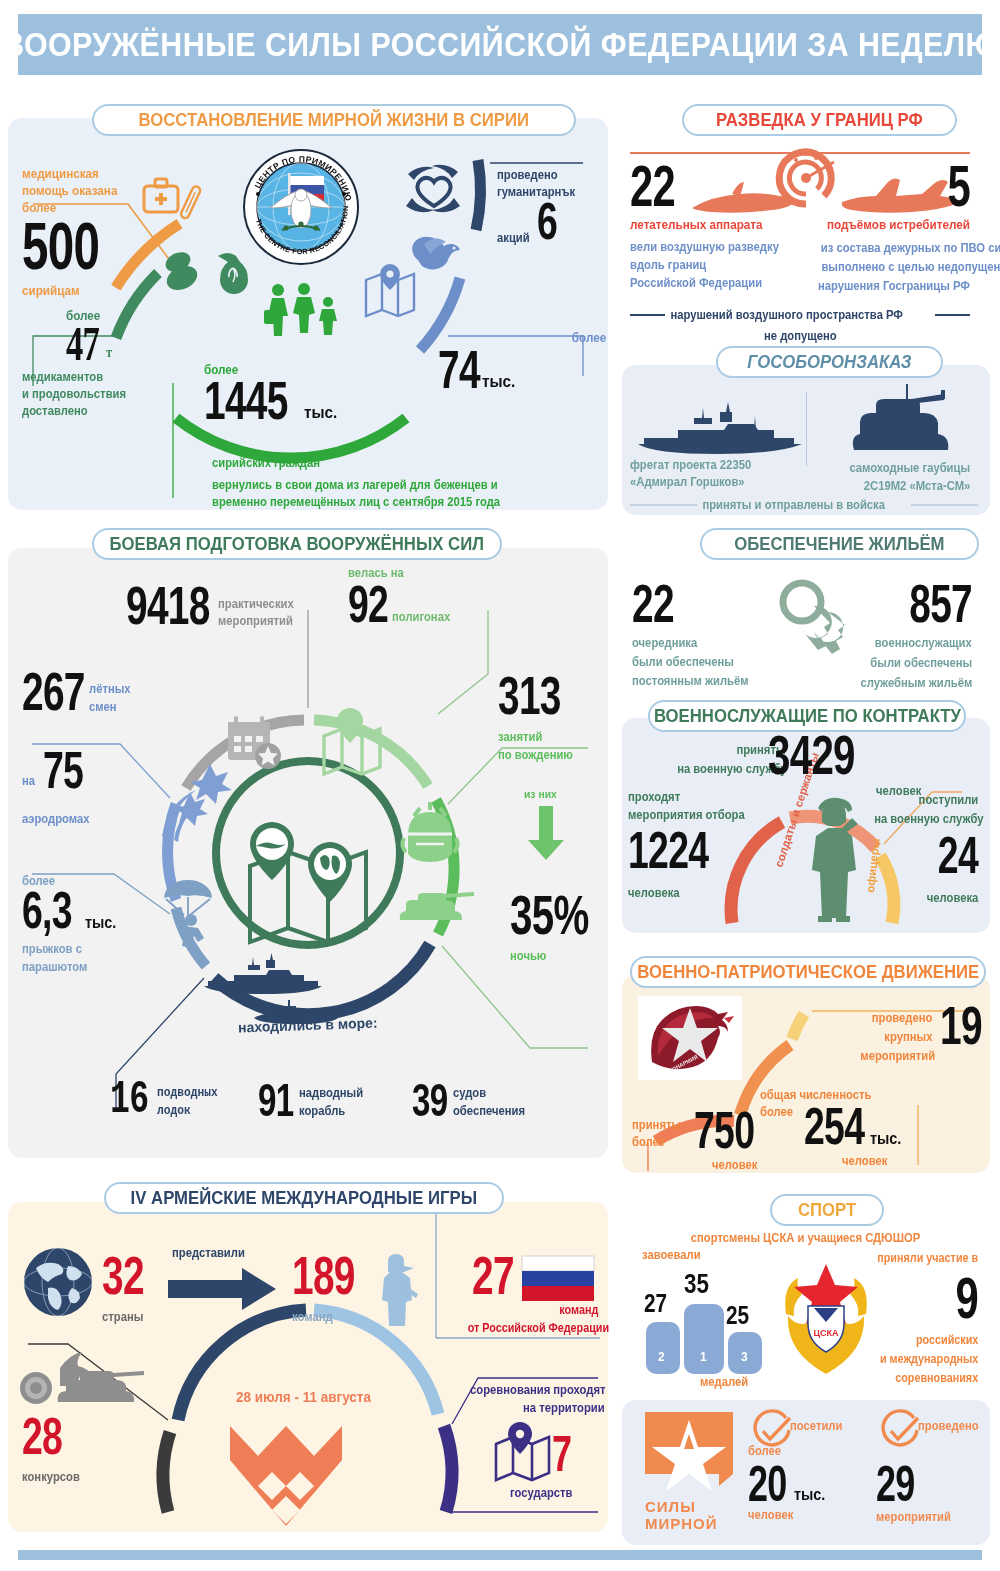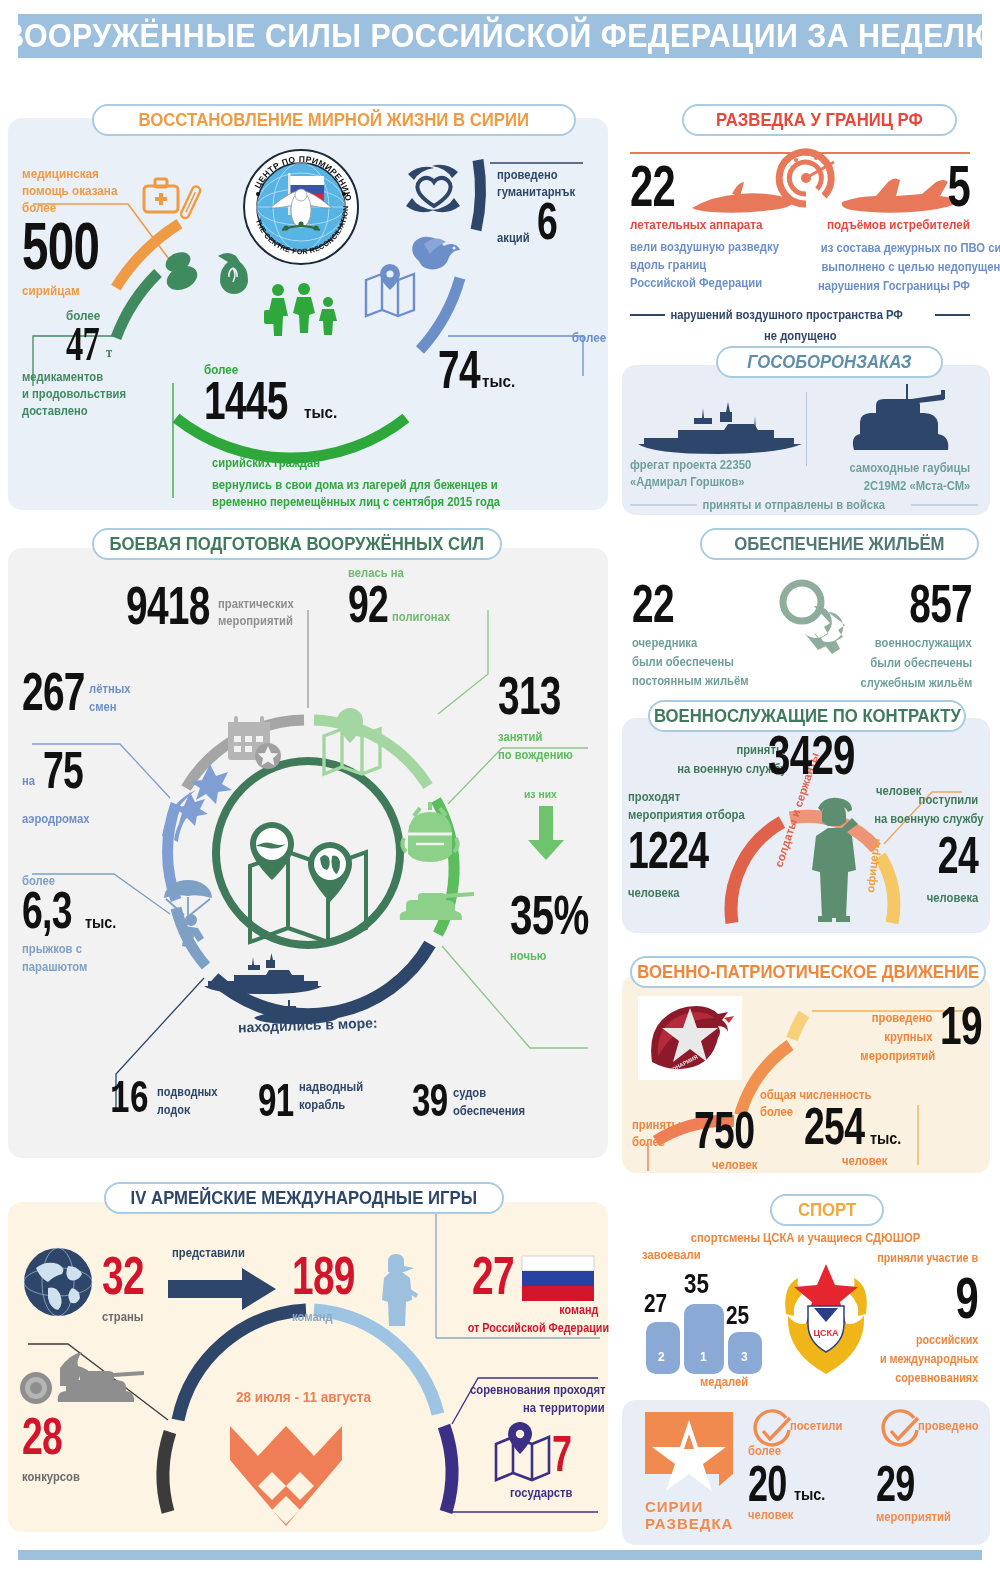"ВООРУЖЁННЫЕ СИЛЫ РОССИЙСКОЙ ФЕДЕРАЦИИ ЗА" .header-bar { height: 44px -> 61px }
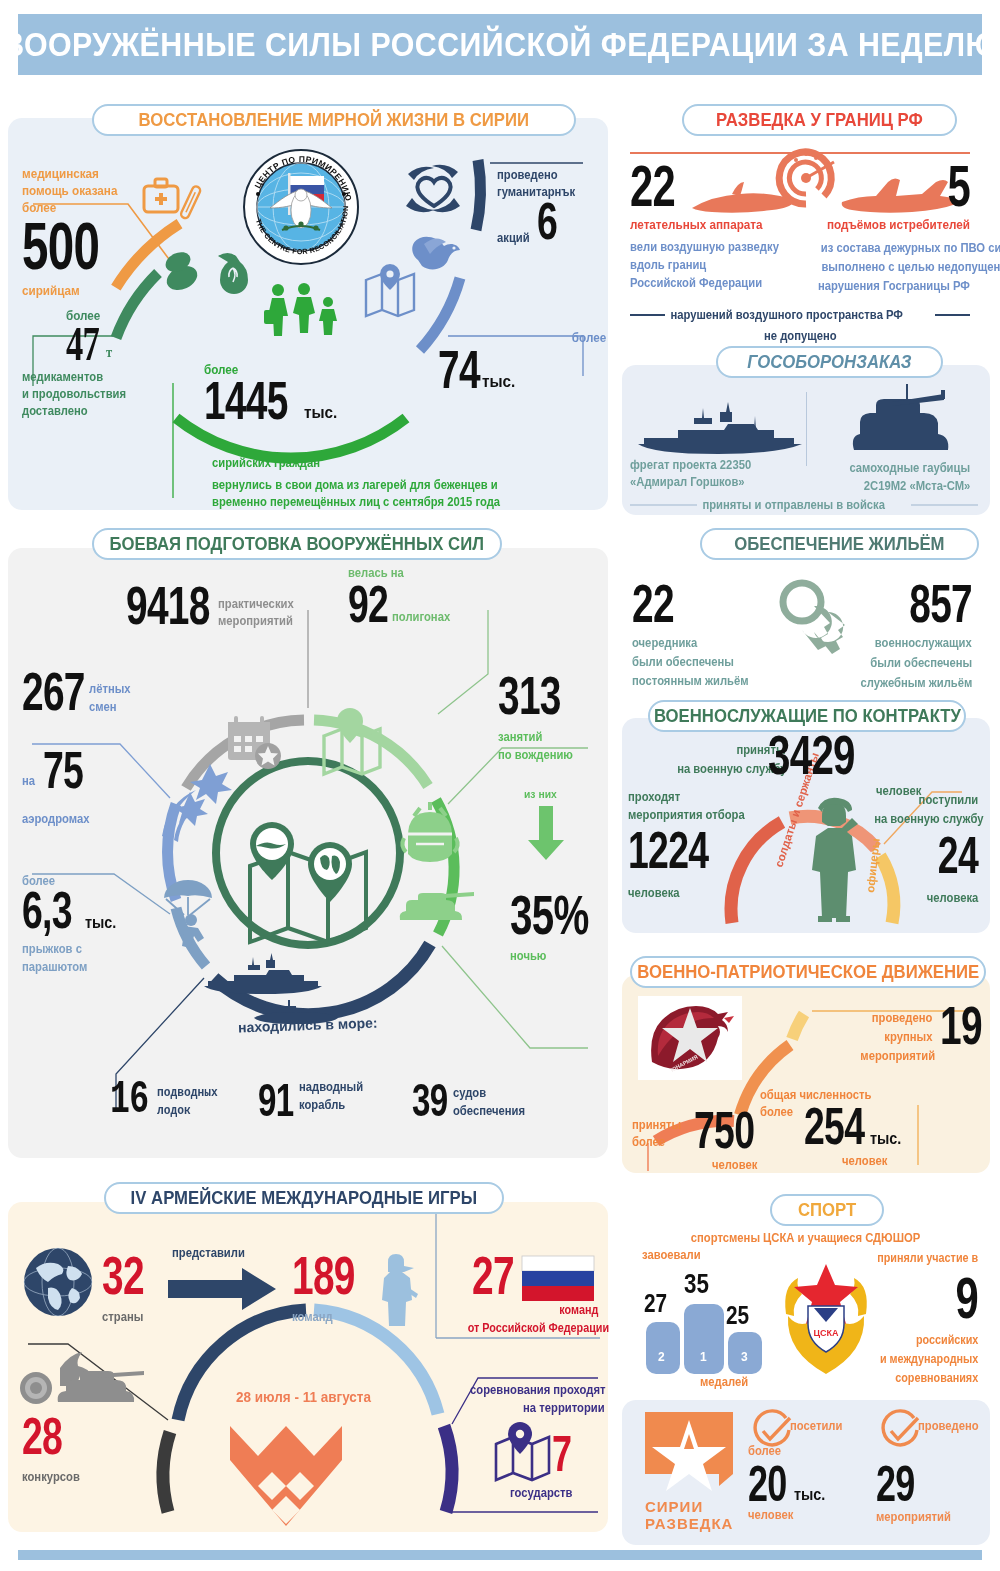"надводный" div { margin-bottom: 8px -> 2px }
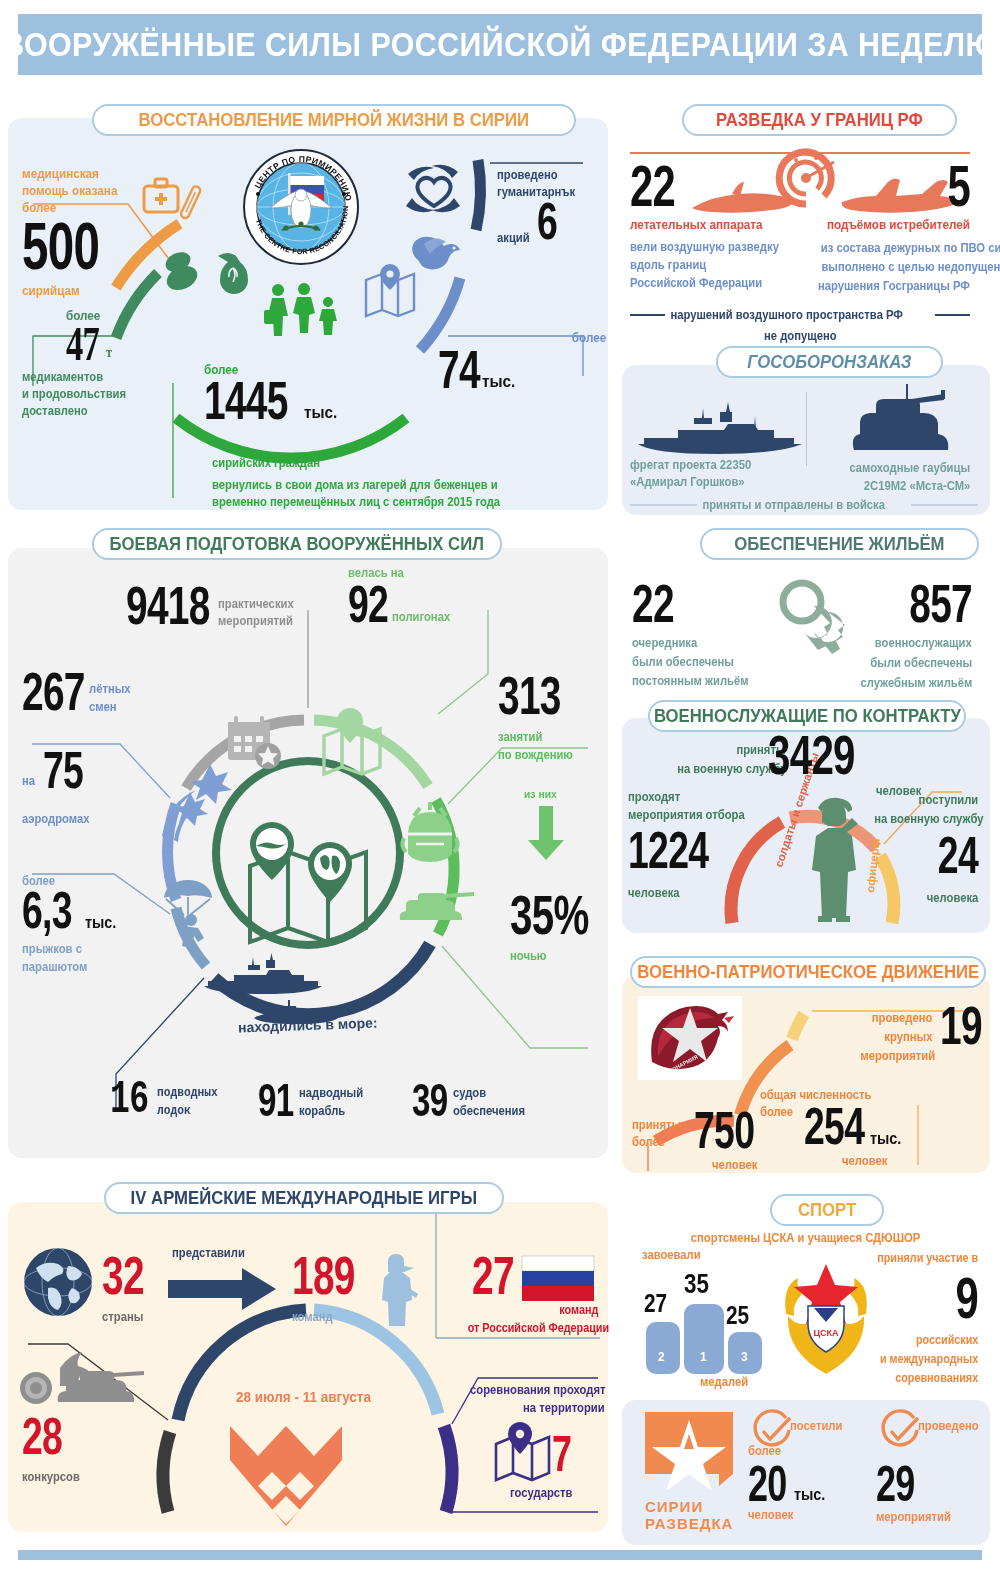"СИРИИ" div { text: СИРИИ -> СИЛЫ }
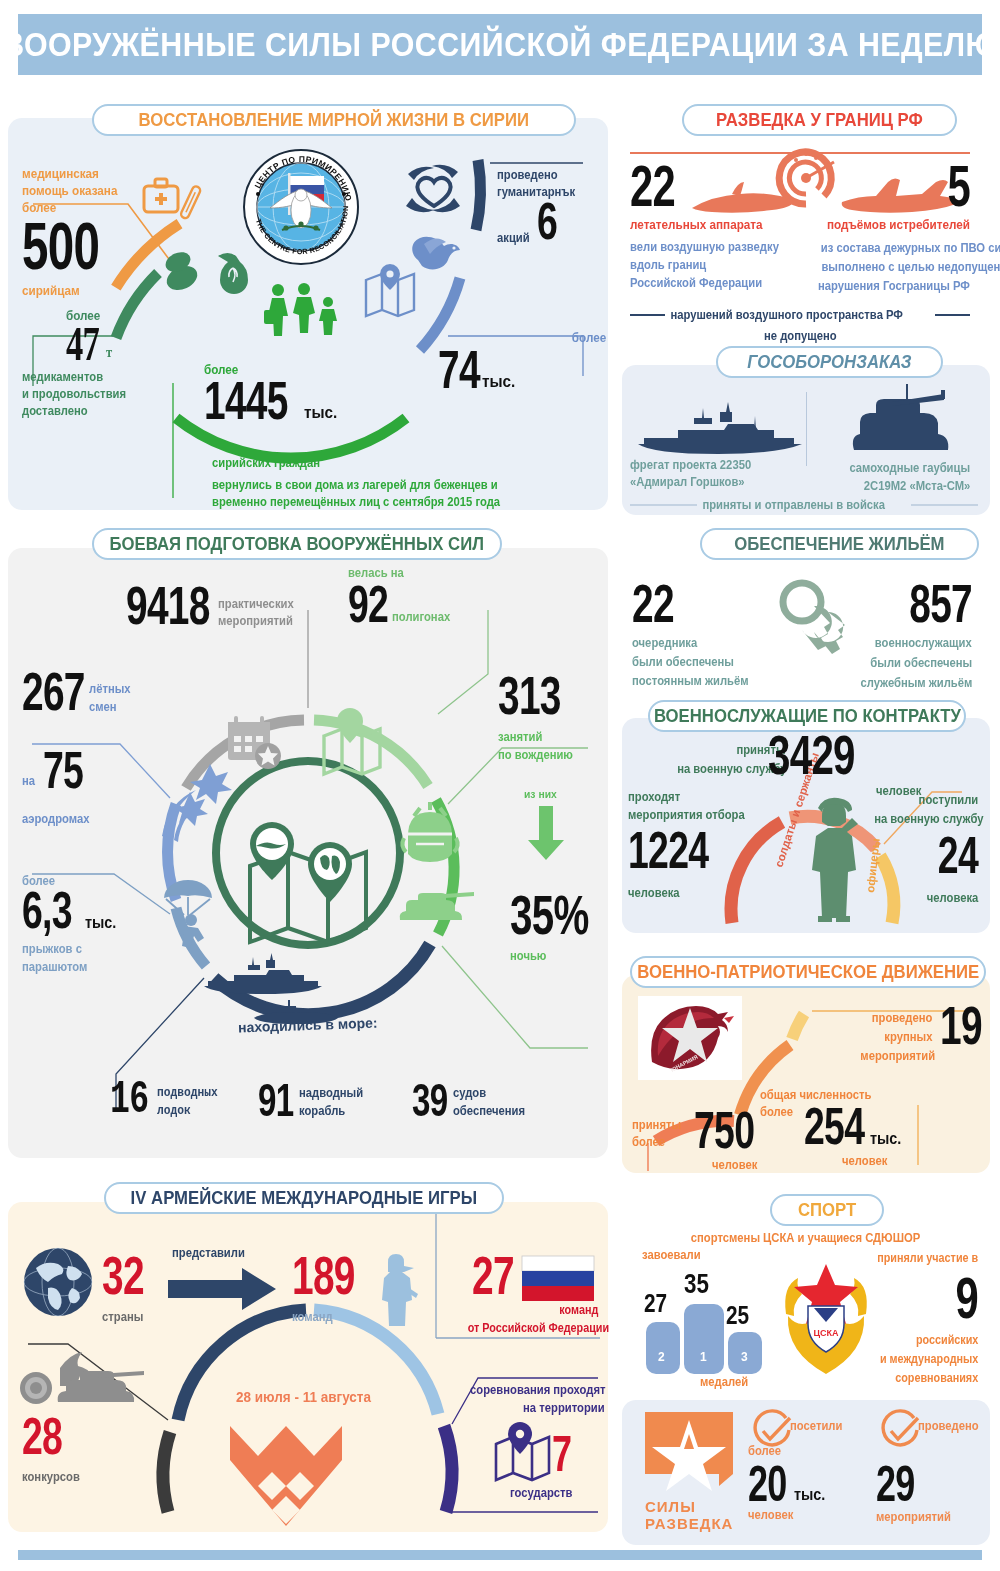"РАЗВЕДКА" div { text: РАЗВЕДКА -> МИРНОЙ }
